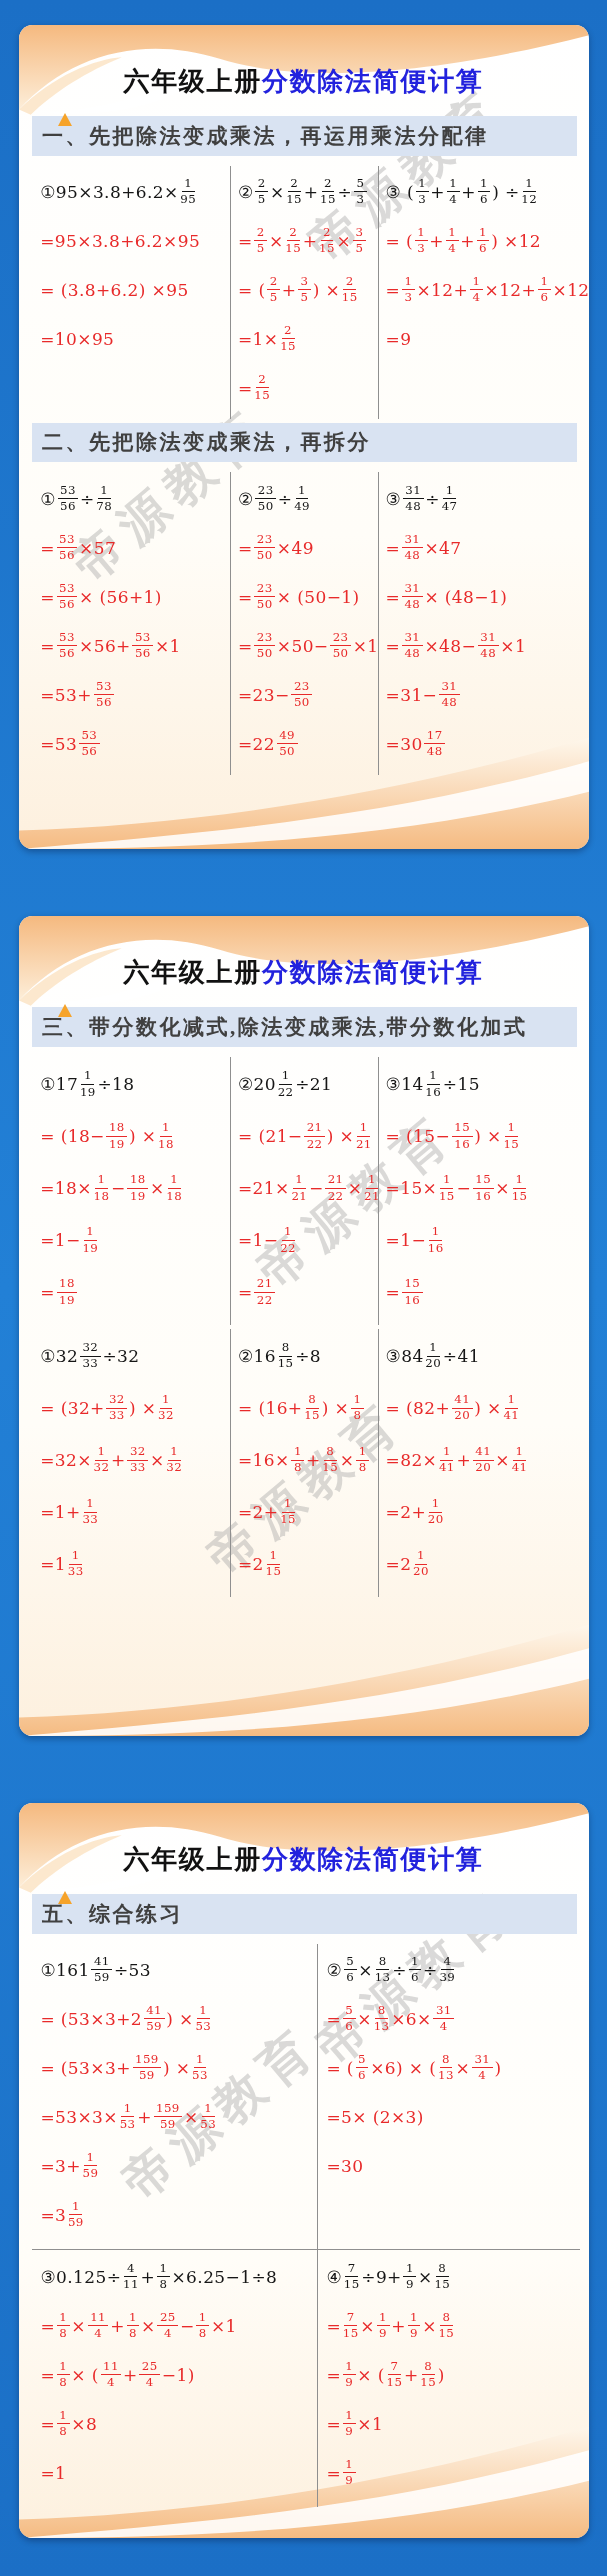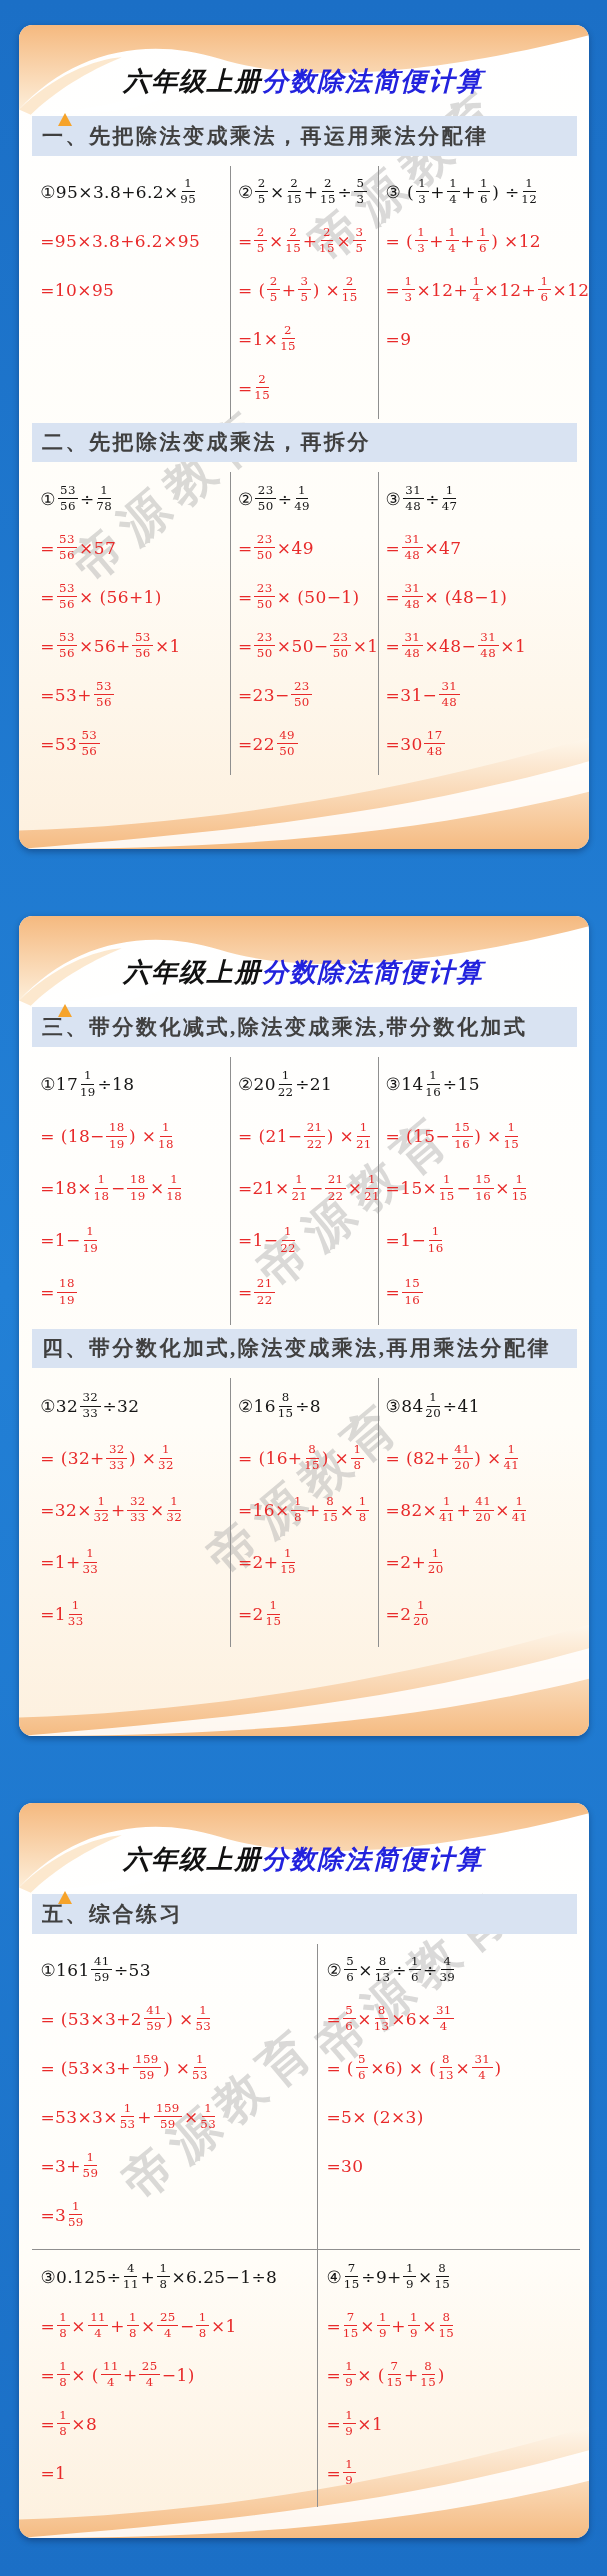"六年级上册分数除法简便计算" .title { font-style: italic -> none }
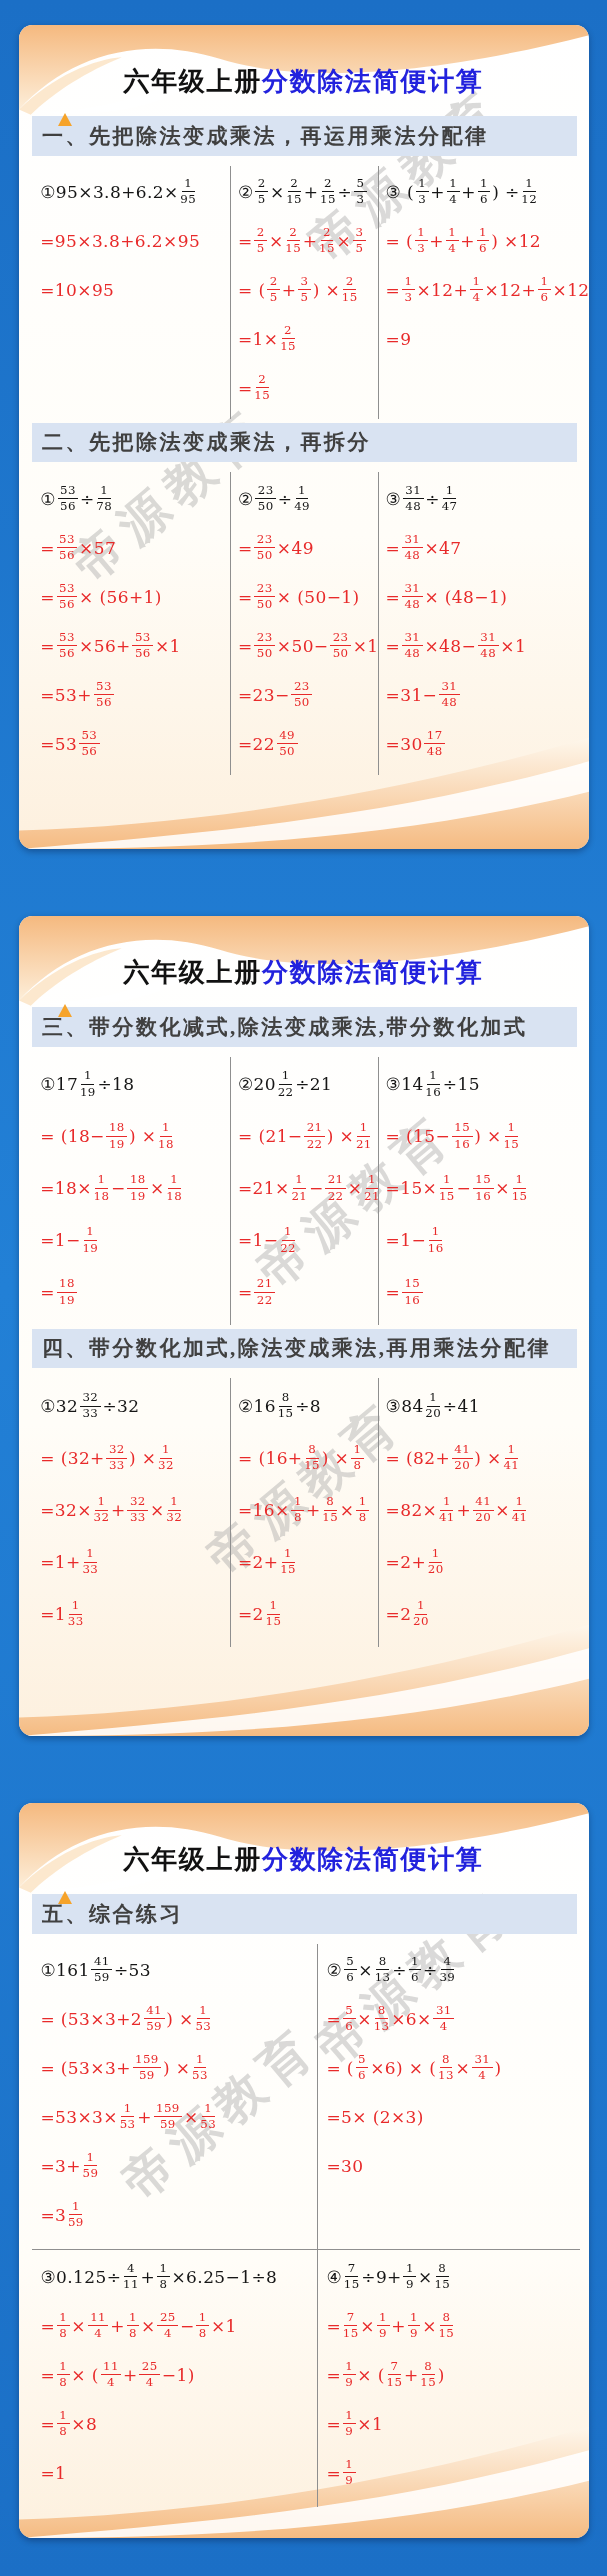"= (3.8+6.2) ×95" div.mline { html: none -> <div>= (3.8+6.2) ×95</div> }
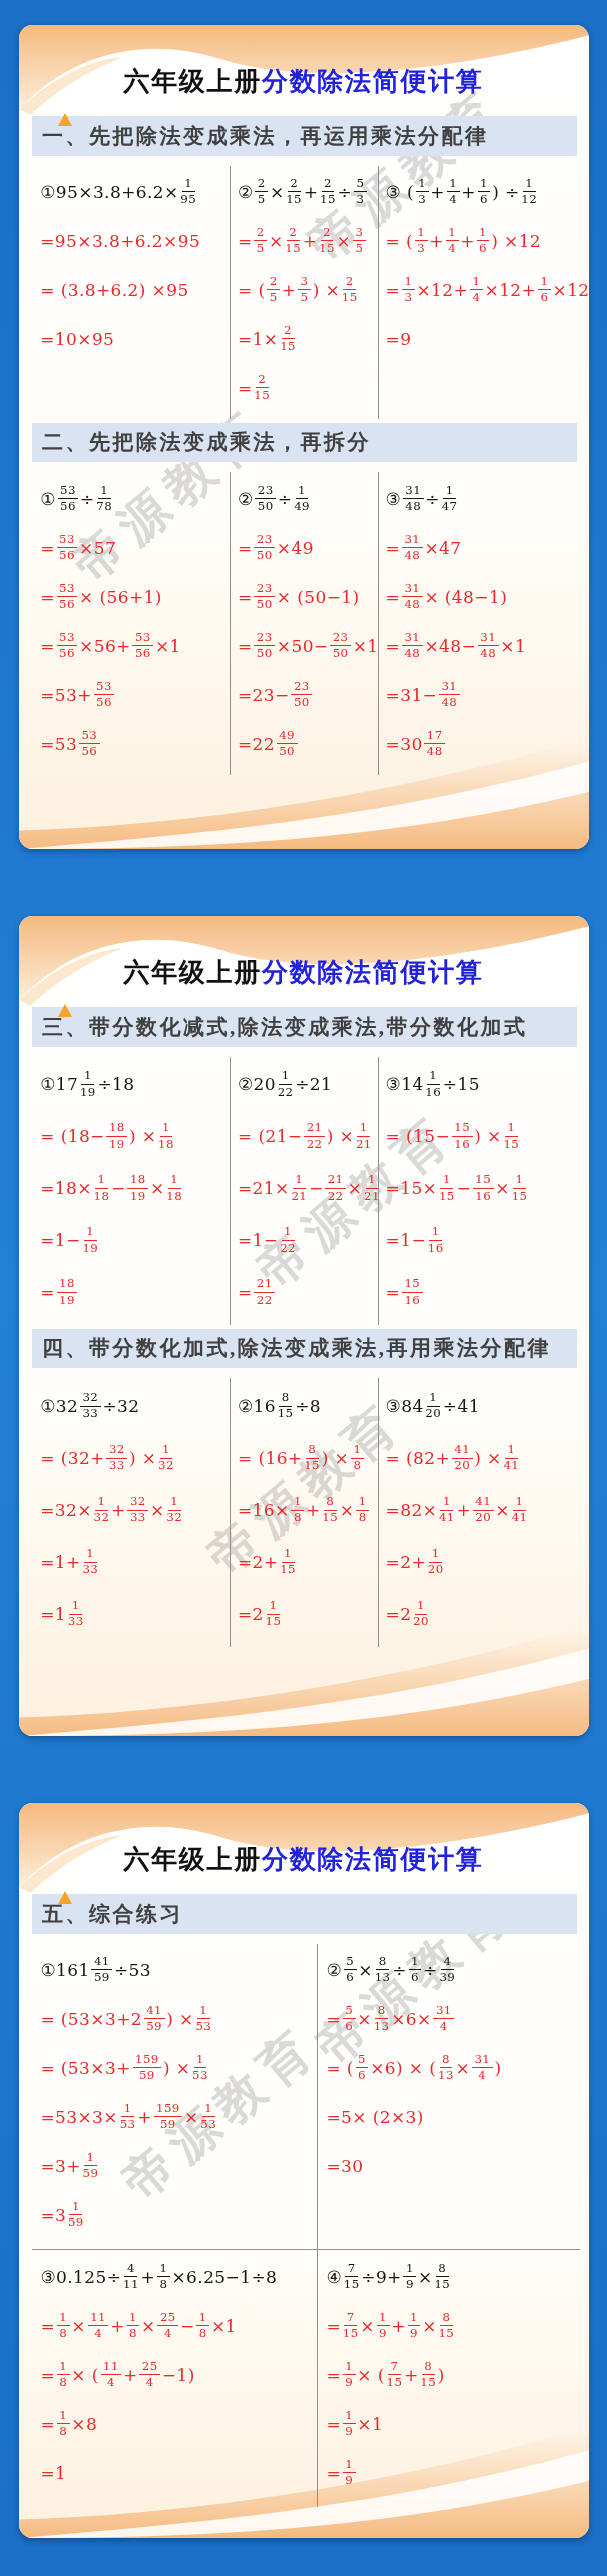"四、带分数化加式,除法变成乘法,再用乘法分配律" div.sec-head { html: <div>四、带分数化加式,除法变成乘法,再用乘法分配律</div> -> none }
